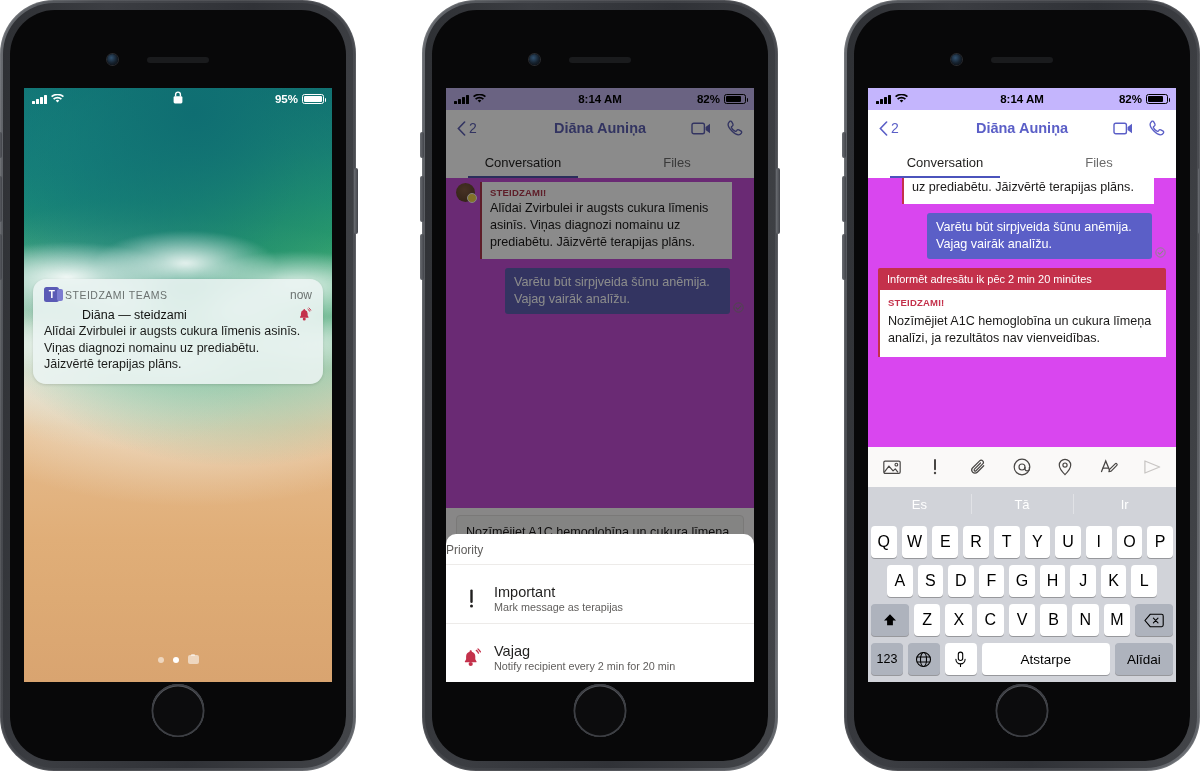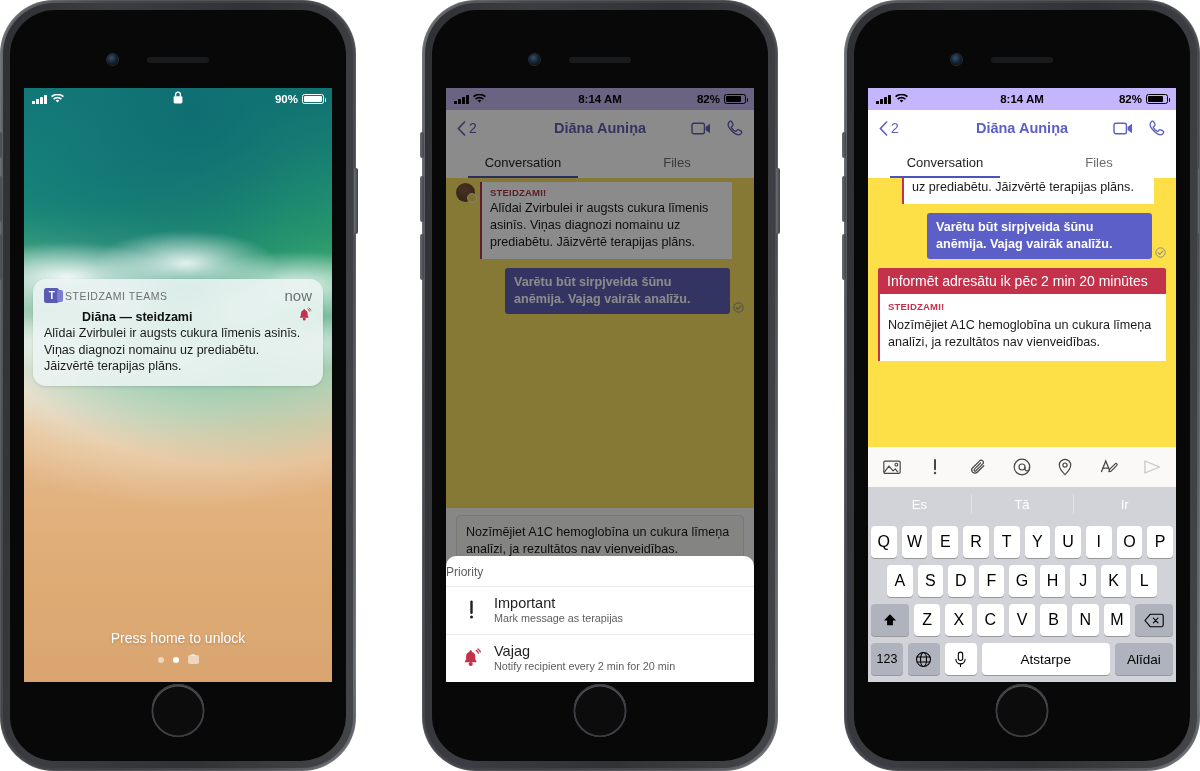"90%" span { text: 90% -> 95% }
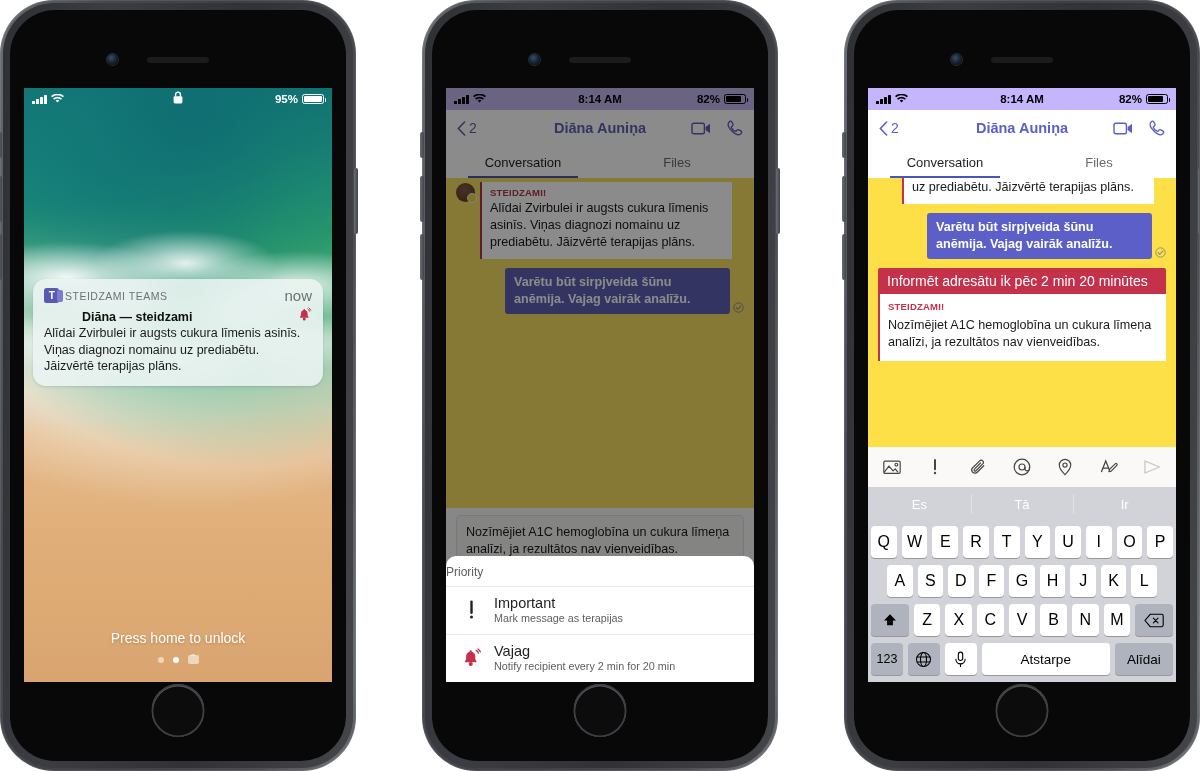"STEIDZAMI!" .thread { background: #fde047 -> #d946ef }
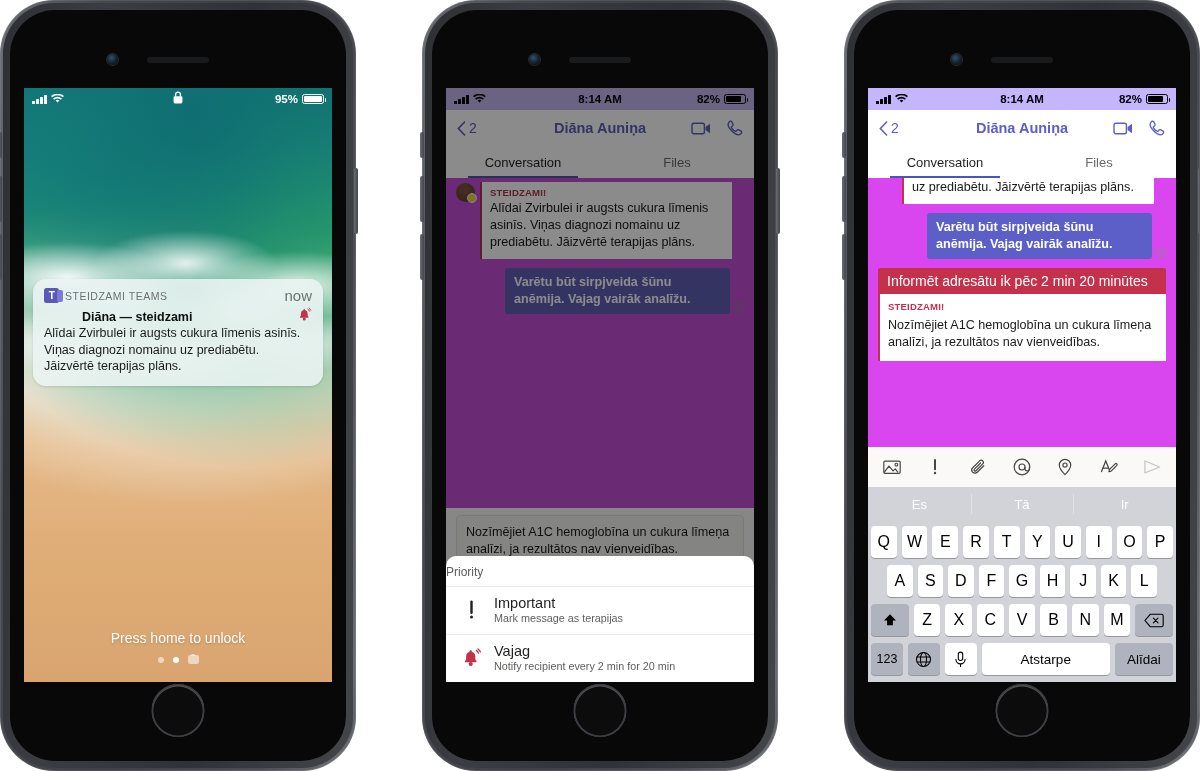"Varētu būt sirpjveida šūnu anēmija." .msg-out { font-weight: bold -> none }
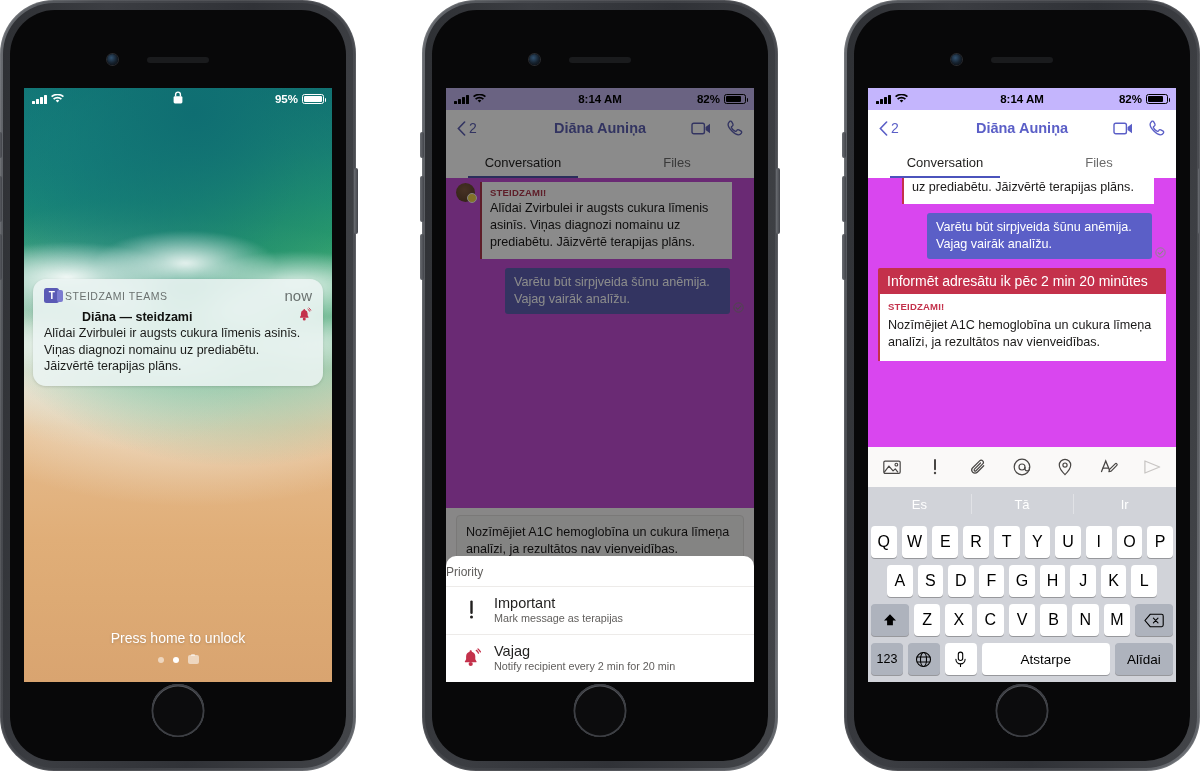"Informēt adresātu ik pēc 2" .urgent-banner { font-size: 14px -> 11px }
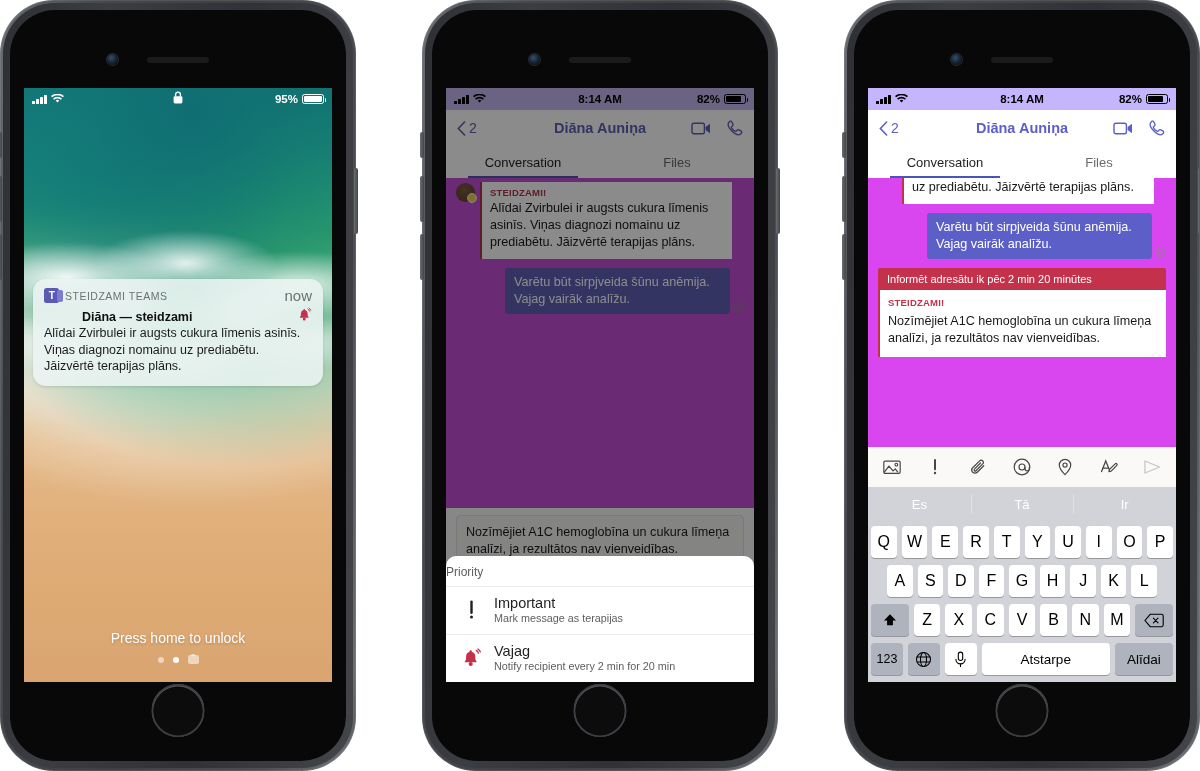"now" .notif-now { font-size: 15px -> 12px }
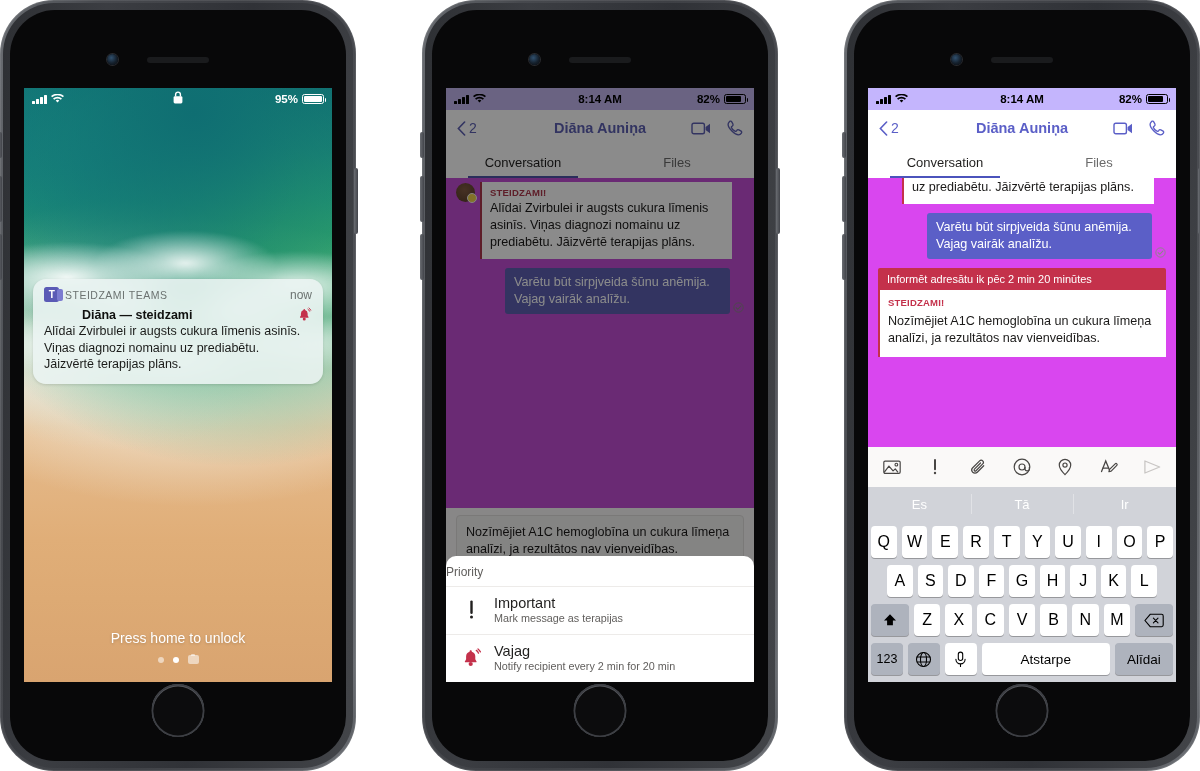"Diāna — steidzami" .notif-title { font-weight: bold -> normal }
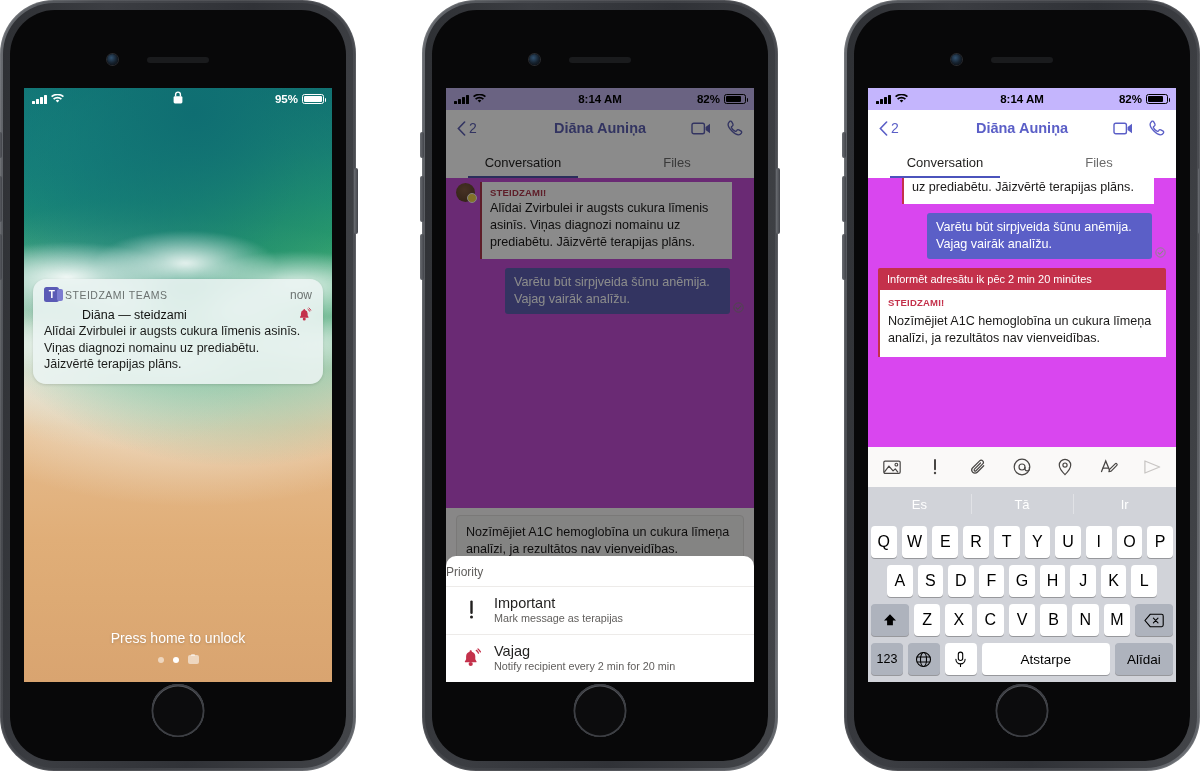"Important" .sheet-item { padding: 8px 14px 10px -> 19px 14px 10px }
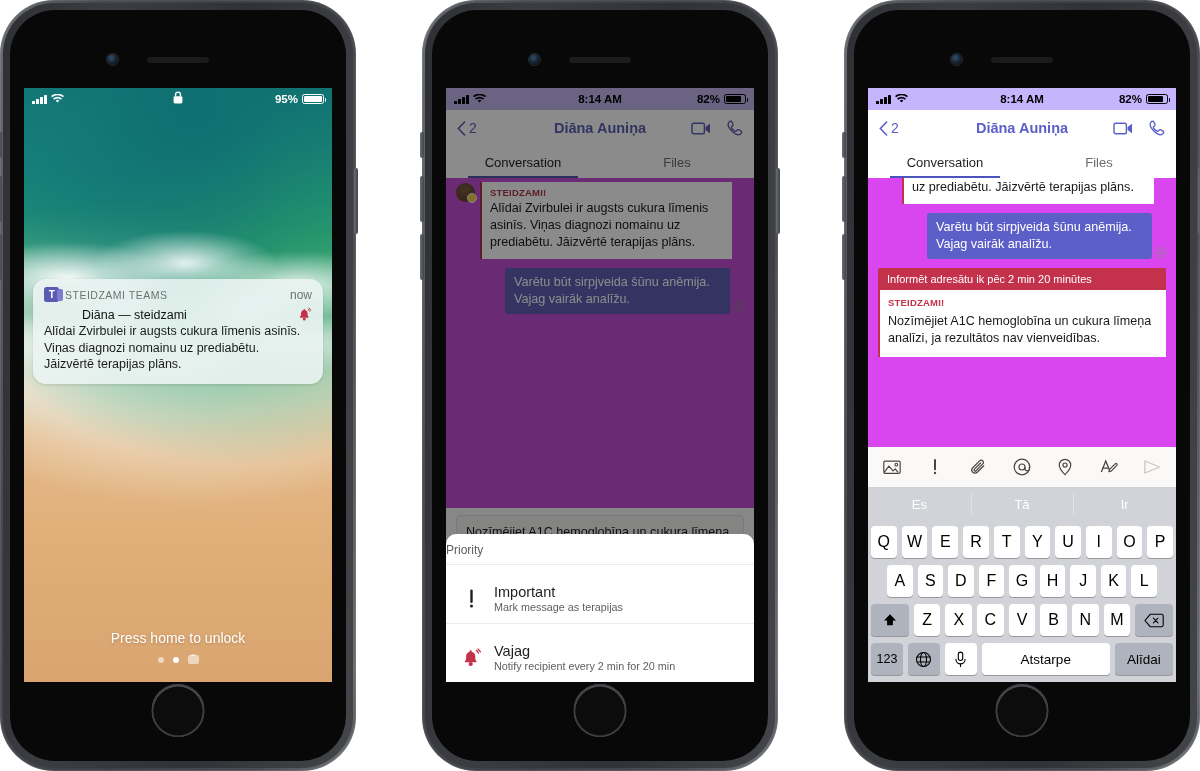"Press home to unlock" div.unlock-txt { html: <div>Press home to unlock</div> -> none }
